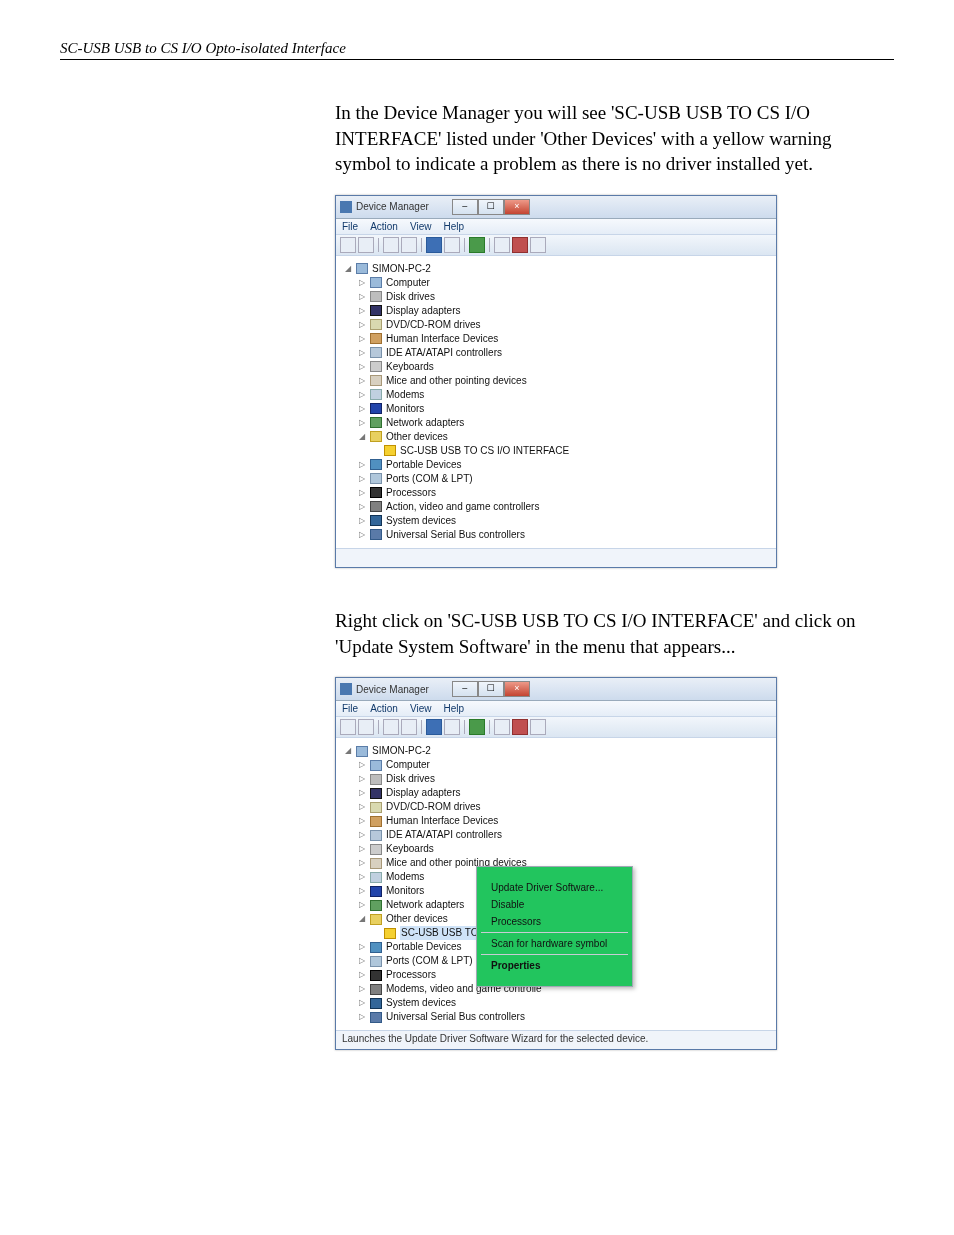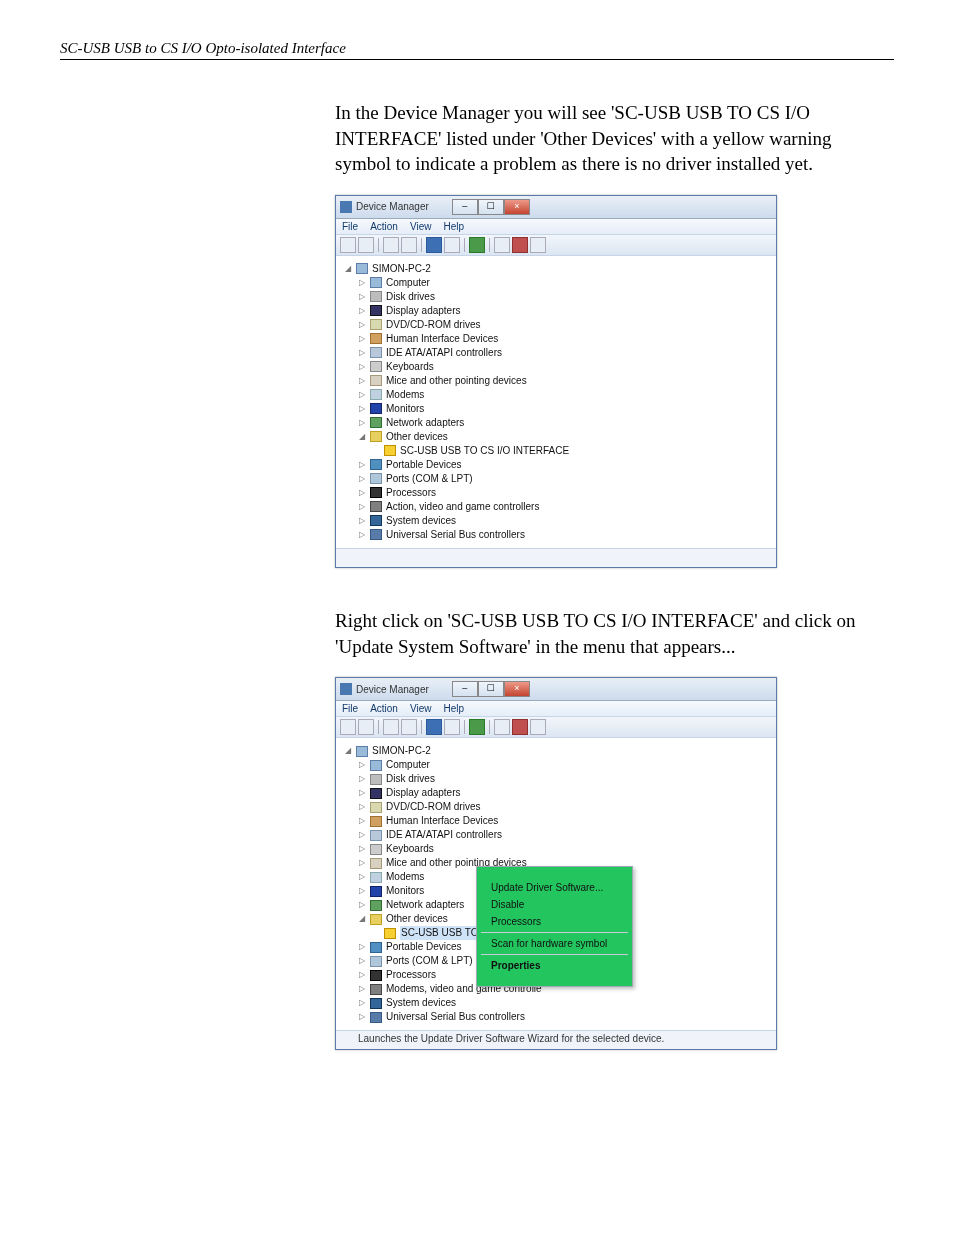"Launches the Update Driver Software" .dm-status { padding: 2px 22px -> 2px 6px }
